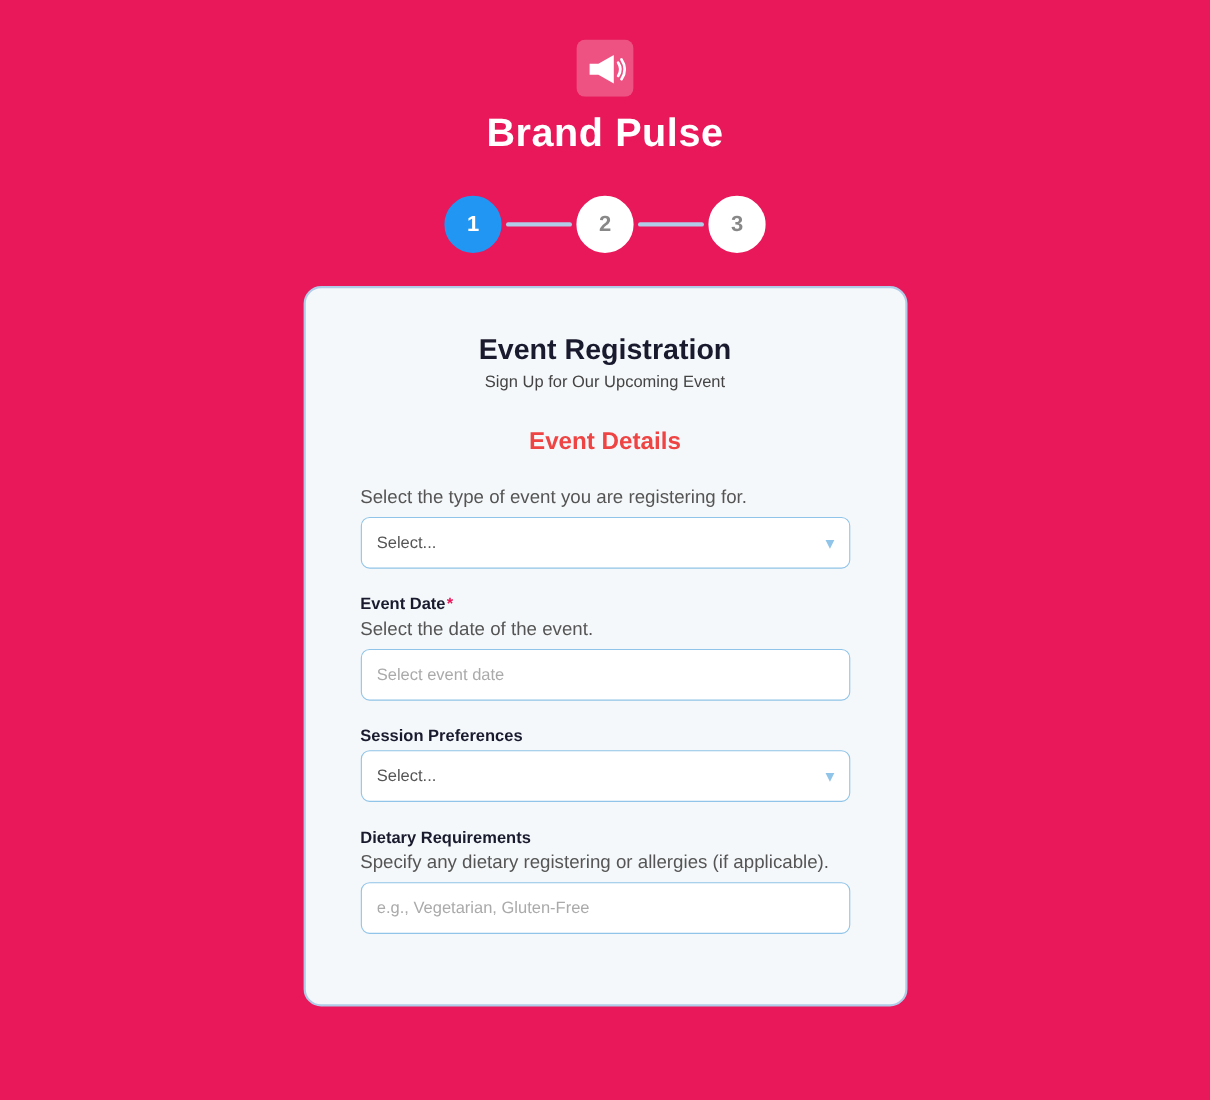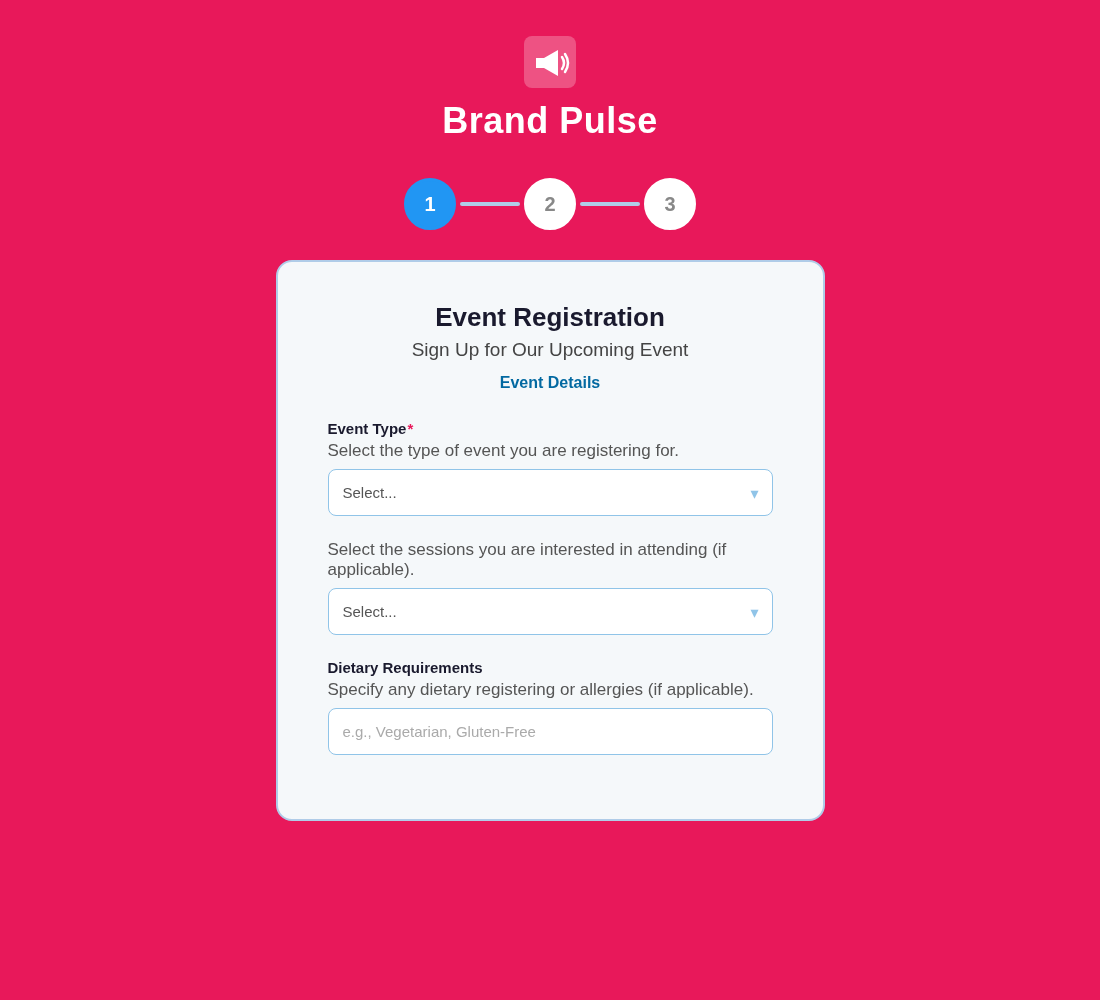"Sign Up for Our Upcoming" .form-subtitle { font-size: 19px -> 15px; margin-bottom: 13px -> 32px }
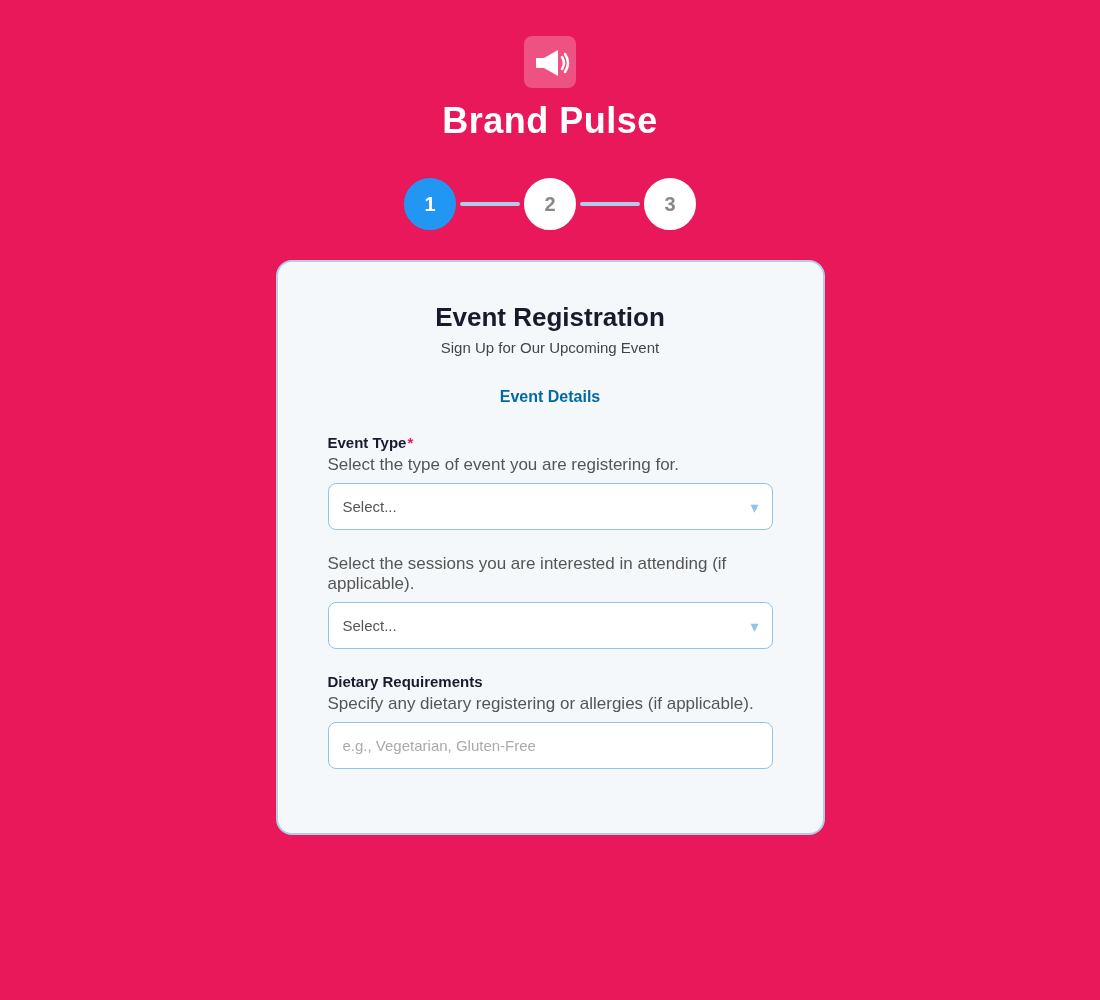"Event Details" .section-title { color: #0369a1 -> #ef4444; font-size: 16px -> 22px }
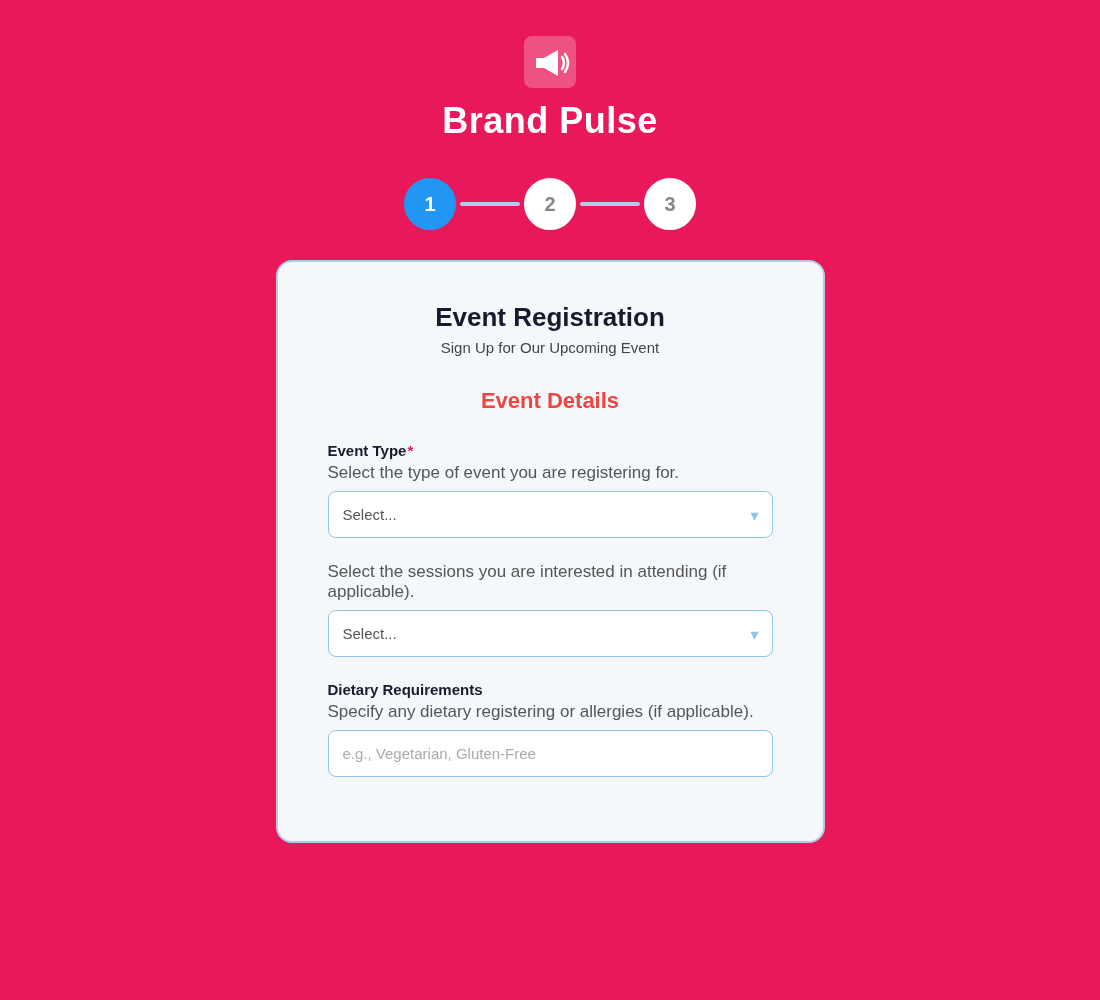"Event Type*" label.field-label { html: <label> <span>Event Type</span><span>*</span> </label> -> none }
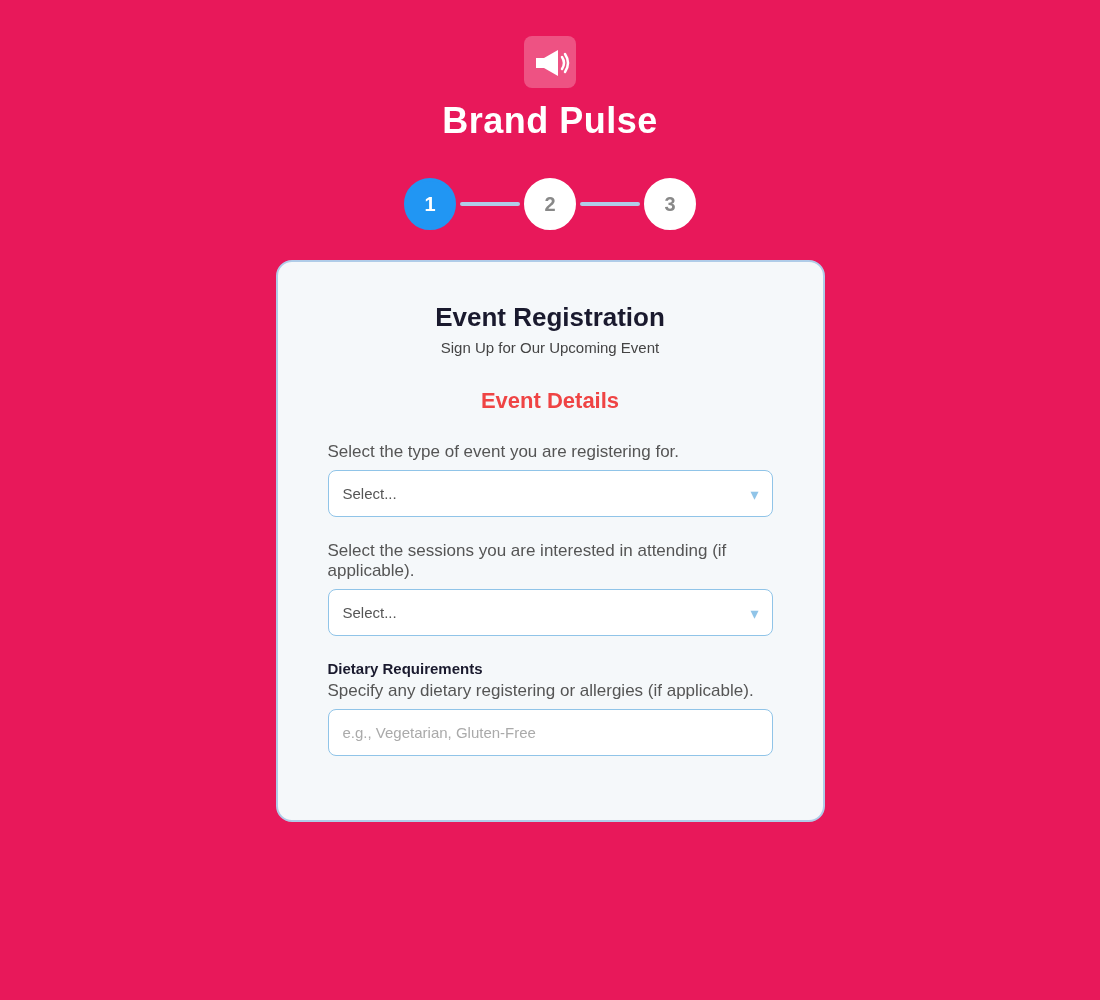"Event Date*" div.field-group { html: none -> <div> <label> <span>Event Date</span><span>*</span> </label> <p>Select the date of the event.</p> <input> </div> }
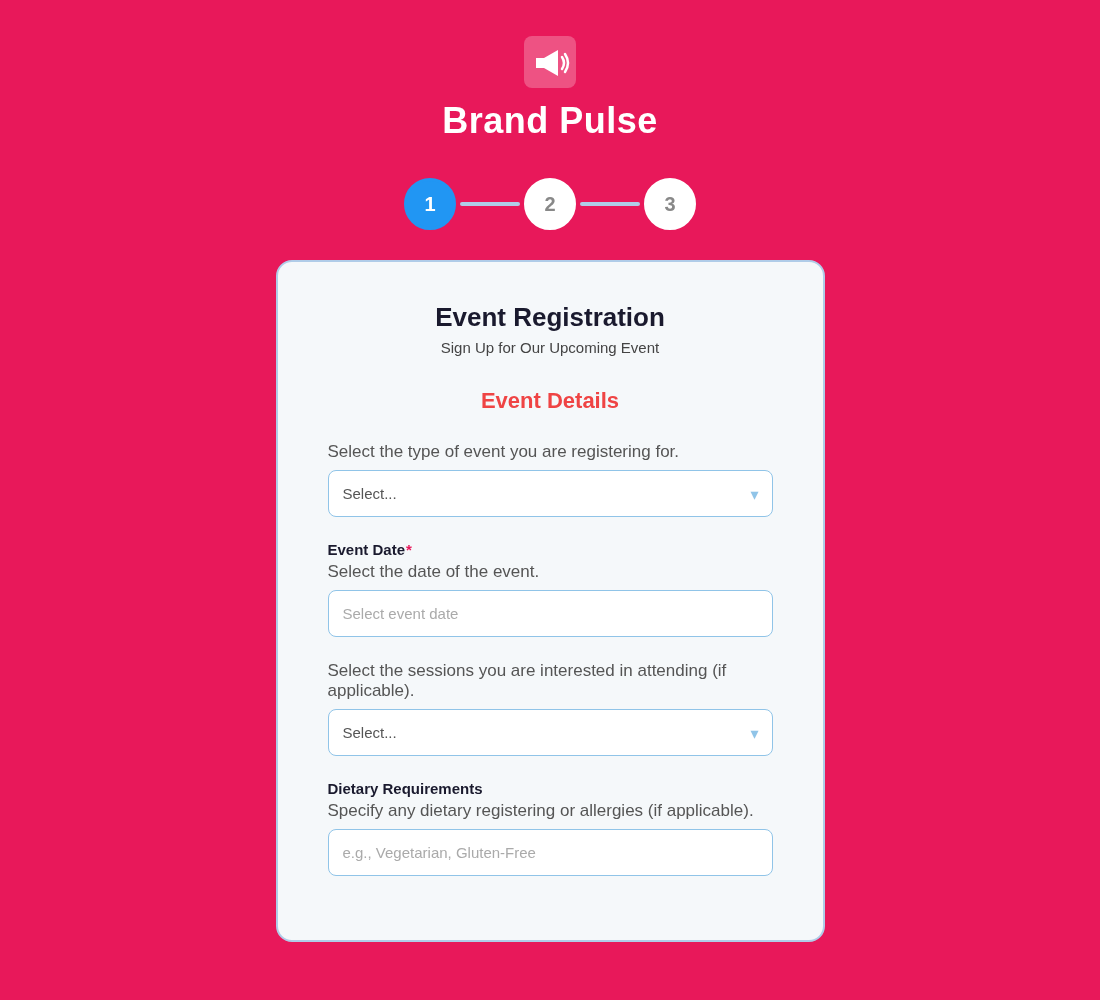"Session Preferences" label.field-label { html: none -> <label> <span>Session Preferences</span> </label> }
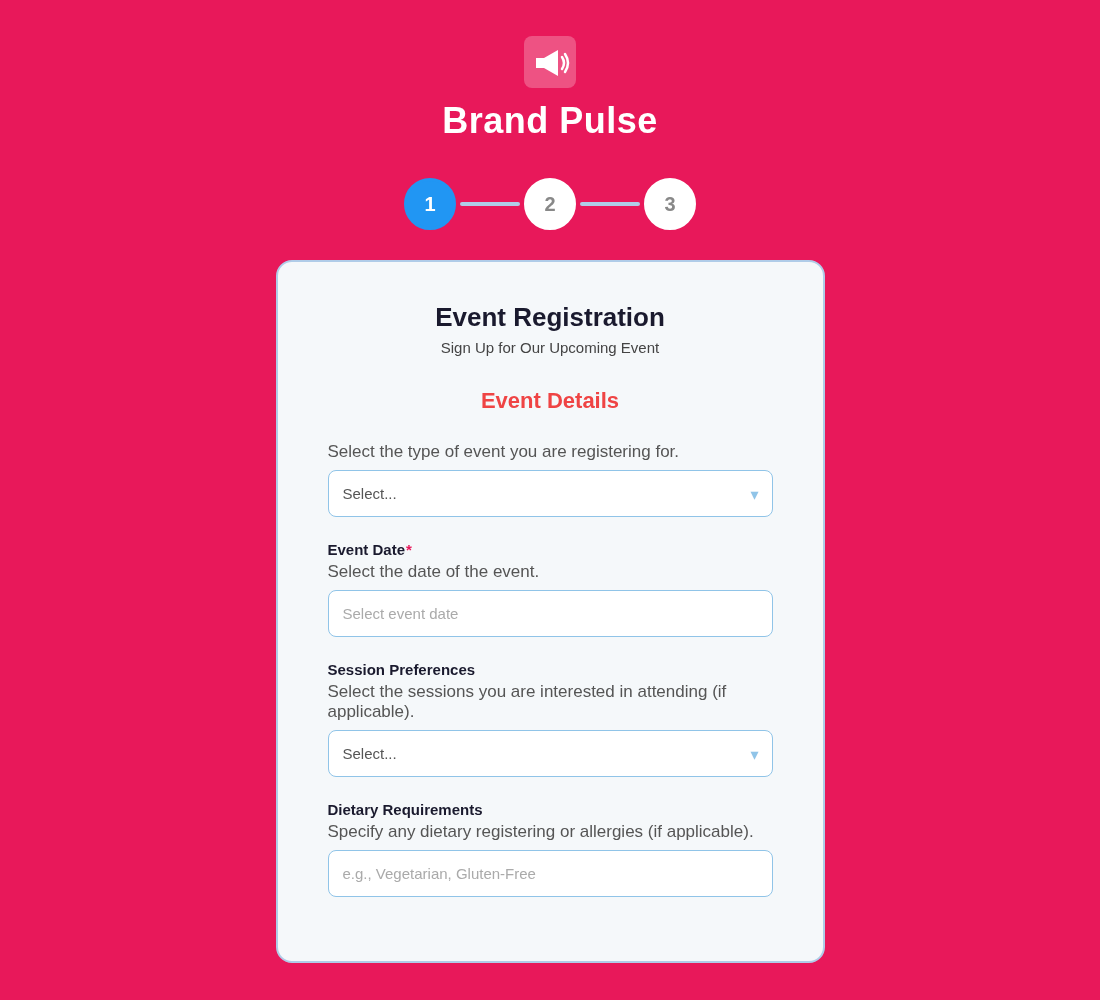"Select the sessions you are" p.field-desc { html: <p>Select the sessions you are interested in attending (if applicable).</p> -> none }
